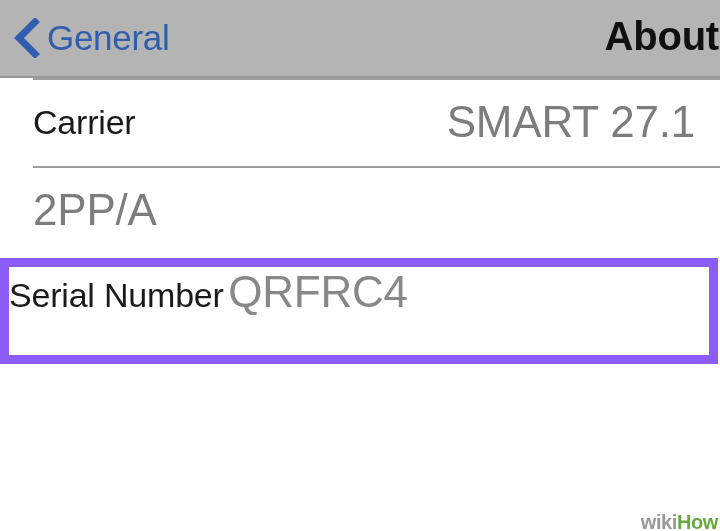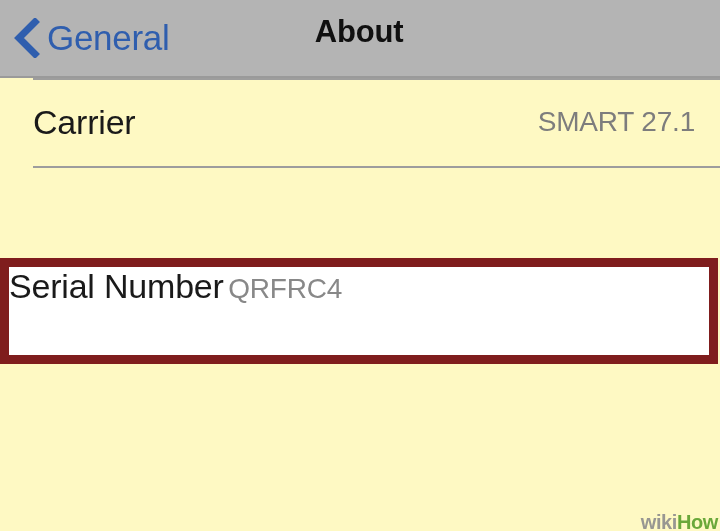"General" #screen { background: #fef9c3 -> #ffffff }
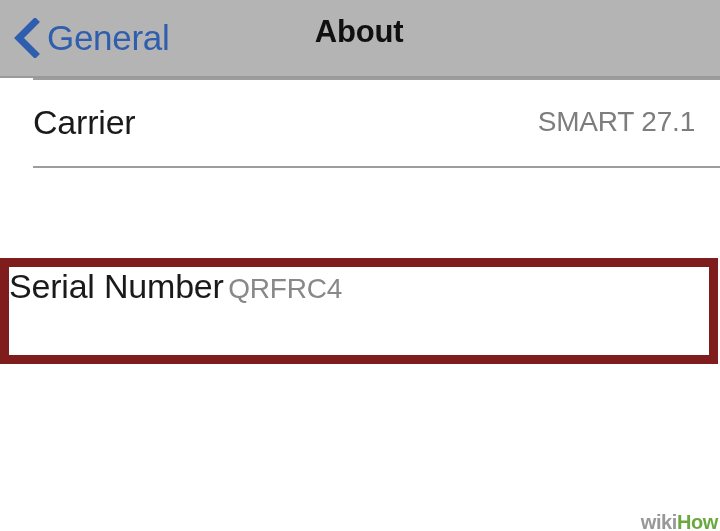"About" #nav-title { font-size: 31px -> 40px; text-align: center -> right }
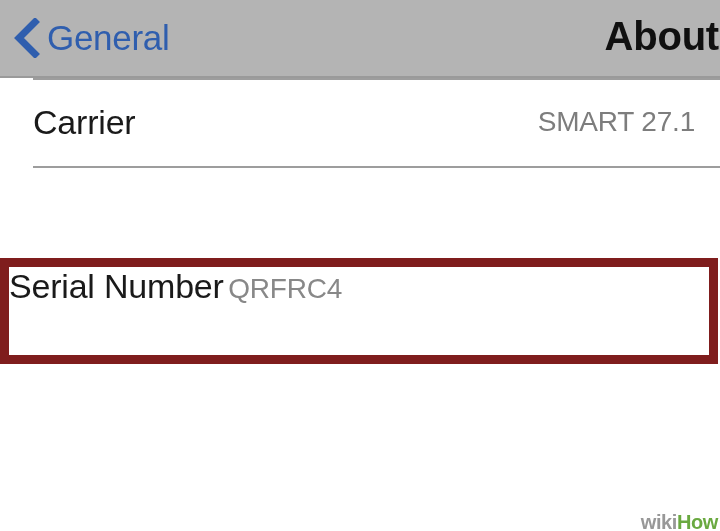"SMART 27.1" .row-value { font-size: 28px -> 44px }
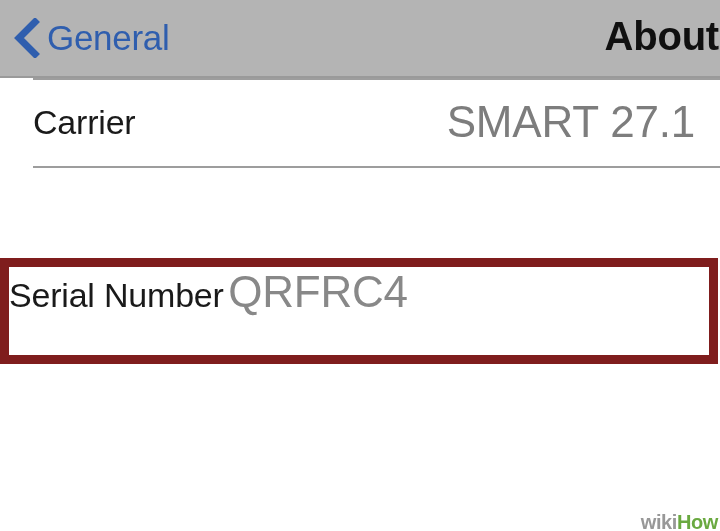"2PP/A" span.row-value { html: none -> <span>2PP/A</span> }
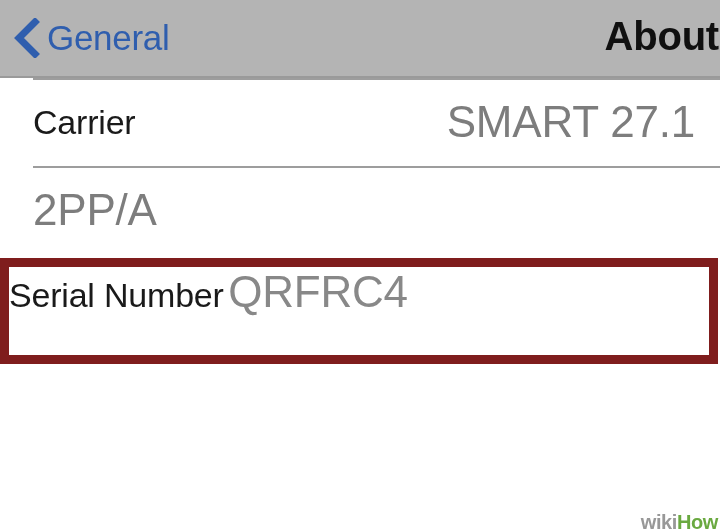"Serial Number QRFRC4" #row-serial { border: 9px solid #7f1d1d -> 9px solid #8b5cf6 }
